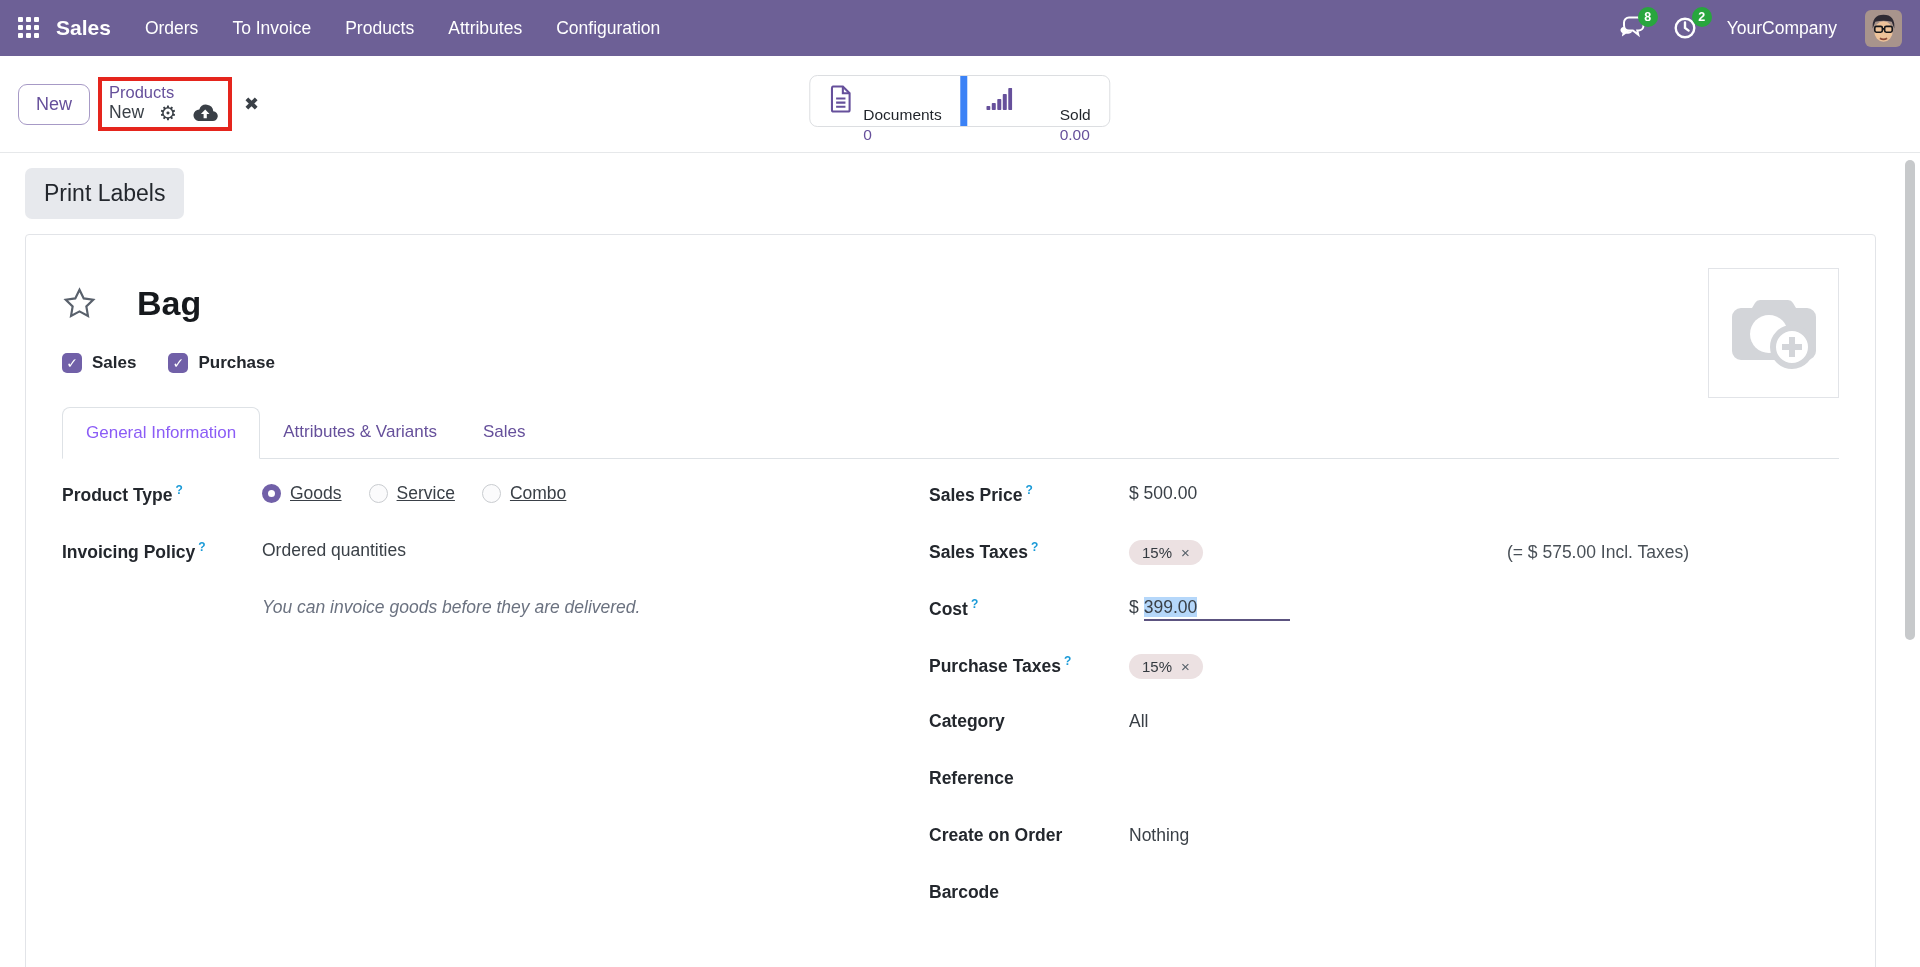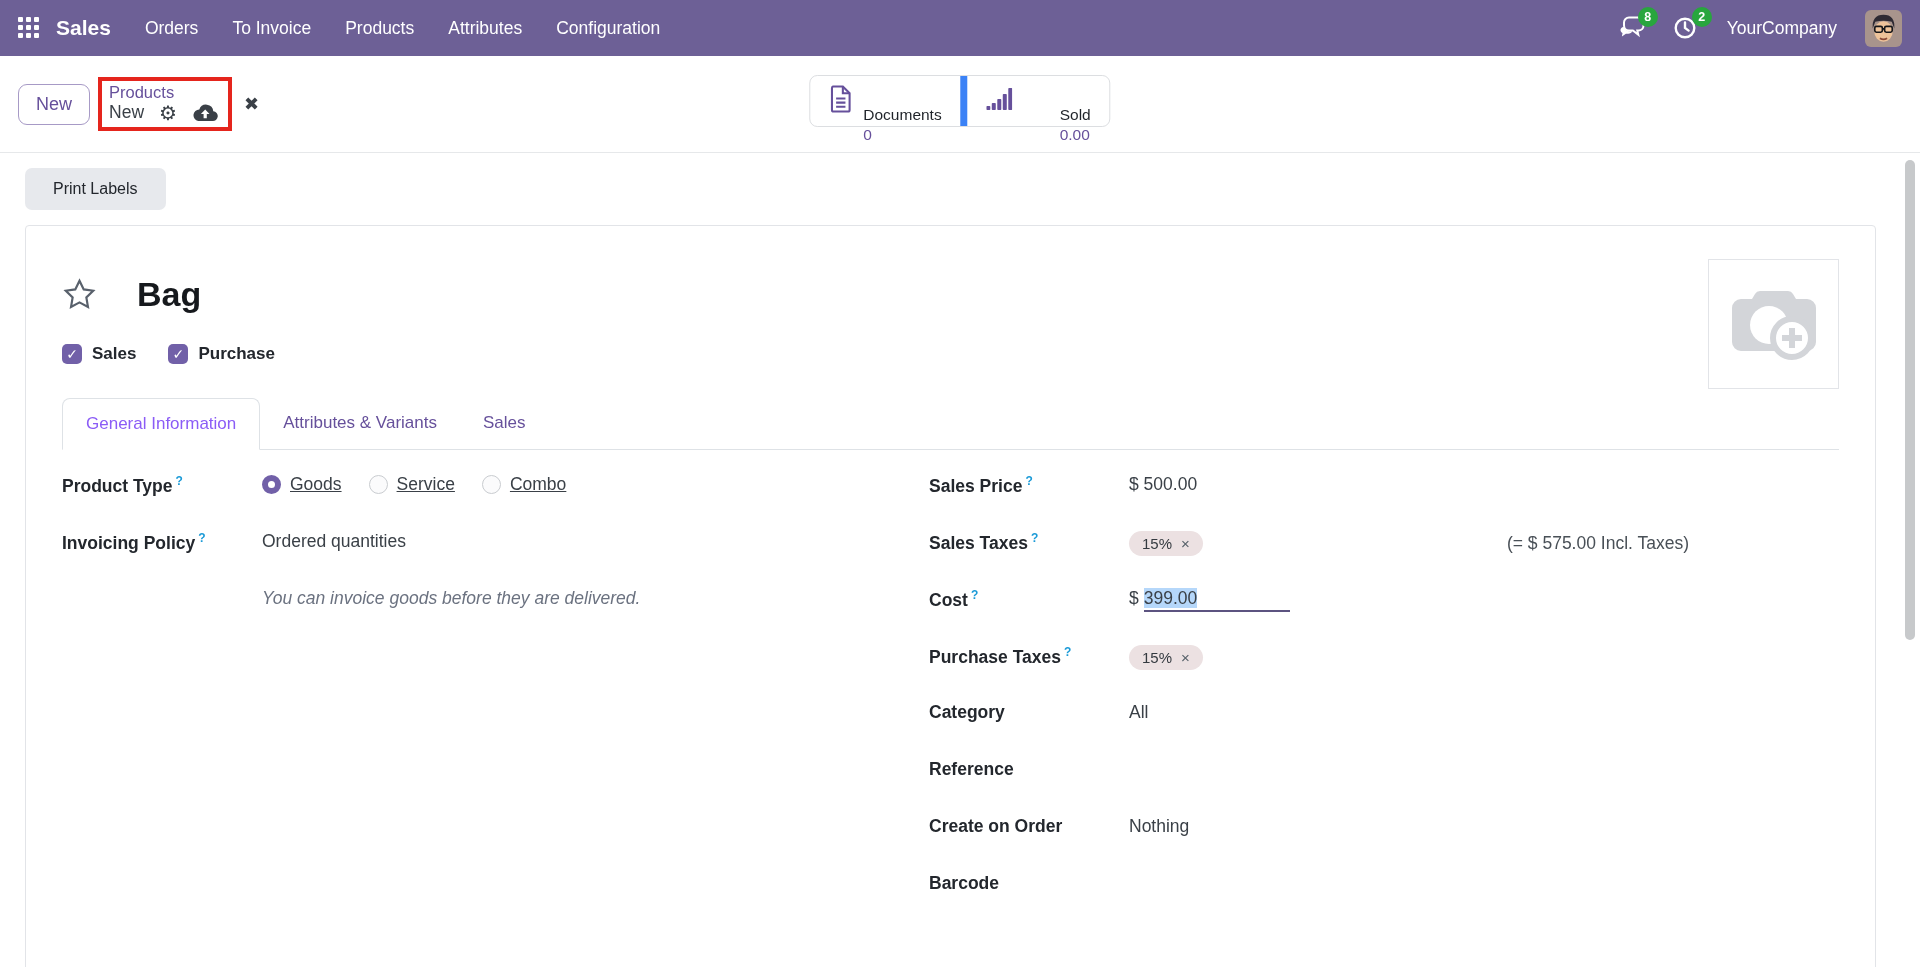"Print Labels" .btn-print { font-size: 16px -> 23px; padding: 12px 28px -> 12px 19px }
